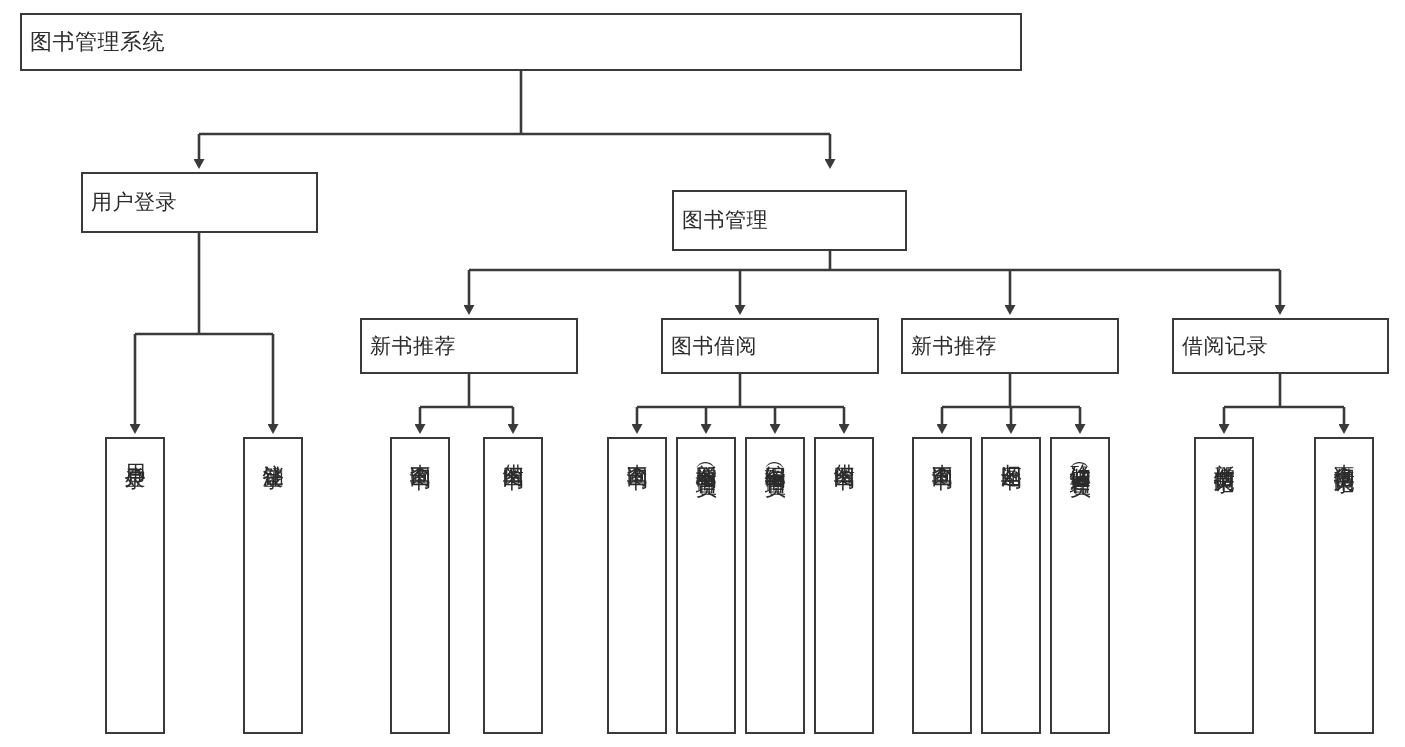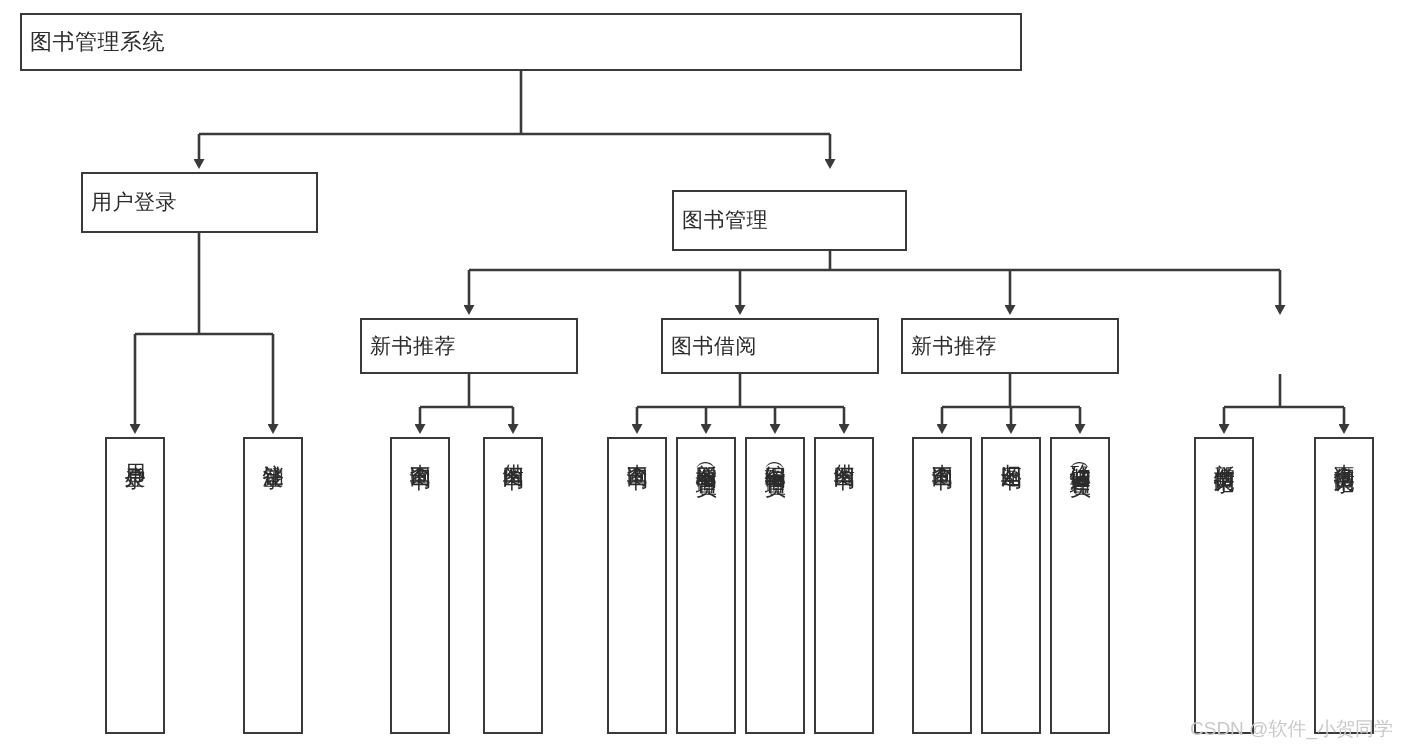"借阅记录" div.node { html: none -> <div> <span>借阅记录</span> </div> }
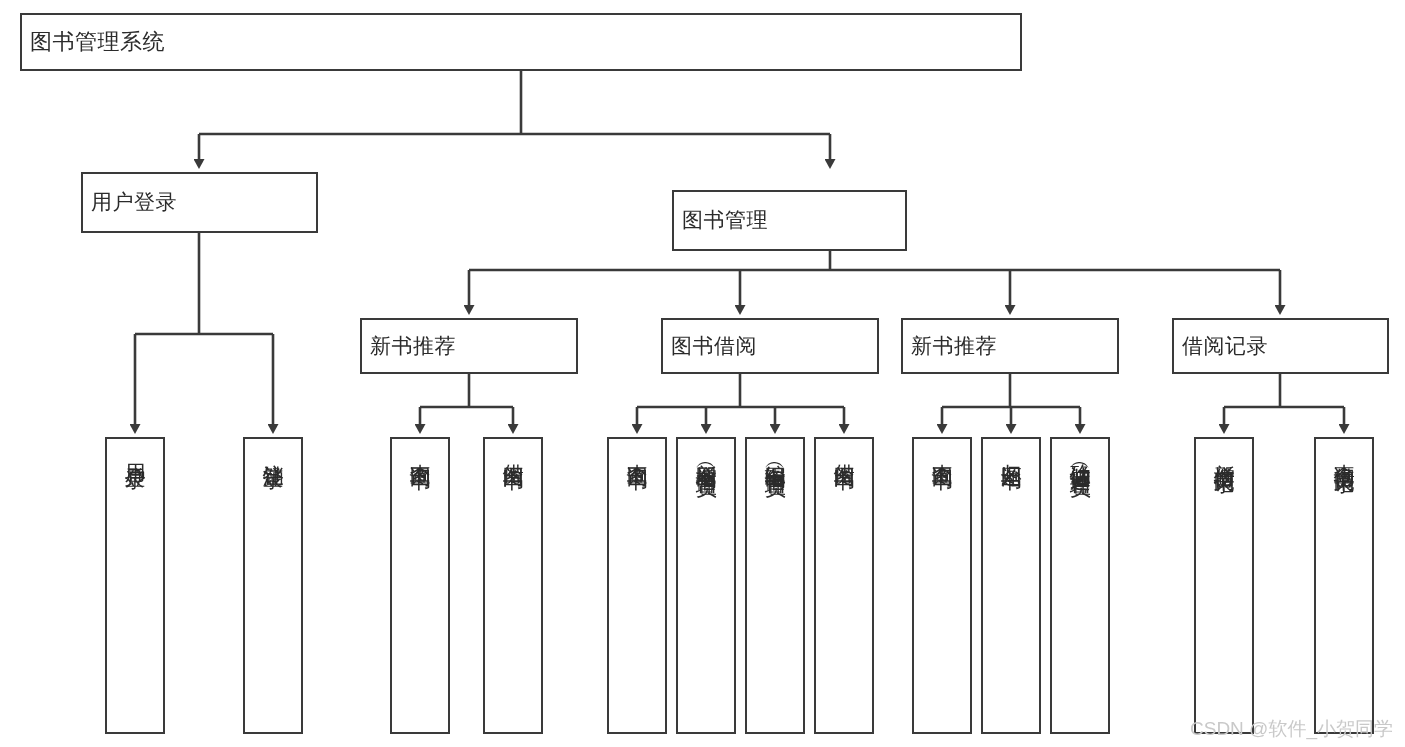"CSDN @软件_小贺同学" div.watermark { html: <div>CSDN @软件_小贺同学</div> -> none }
